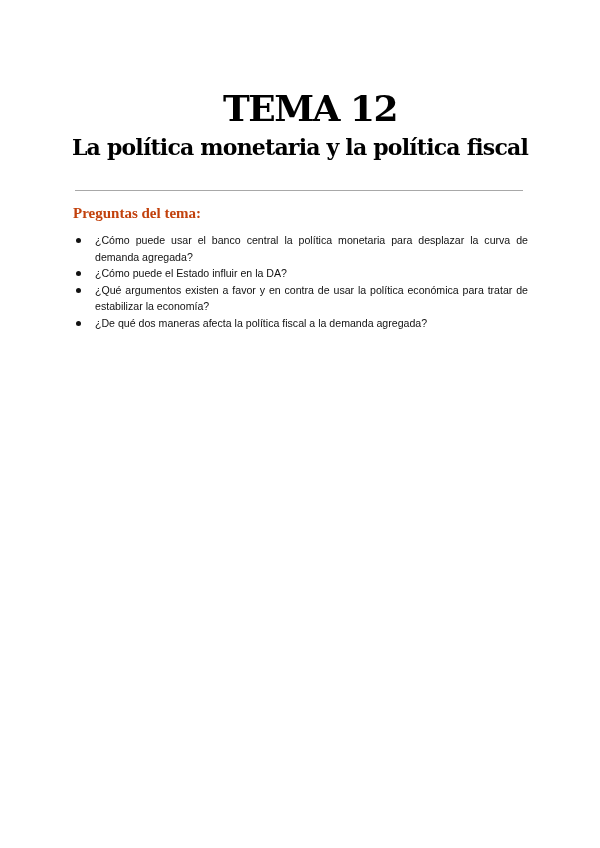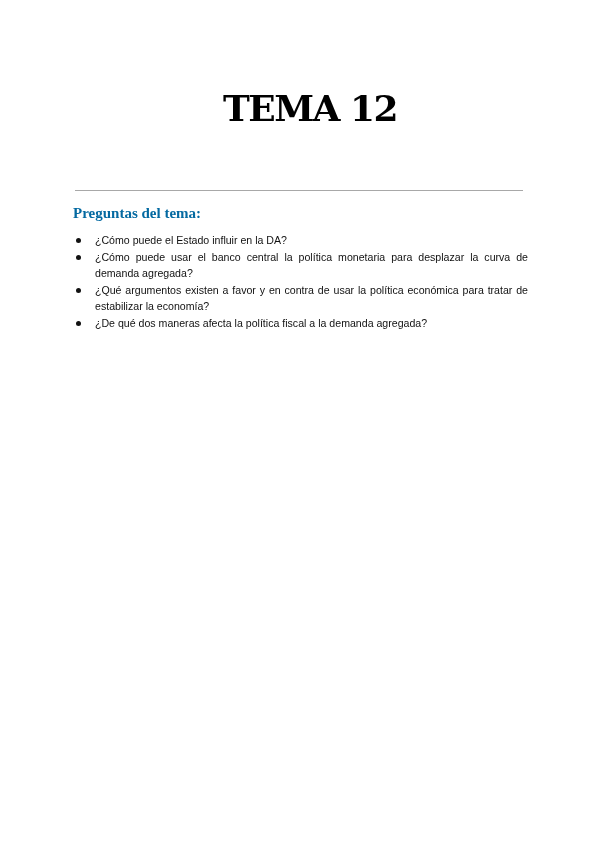"La política monetaria y la" h2.subtitle { html: none -> <h2>La política monetaria y la política fiscal</h2> }
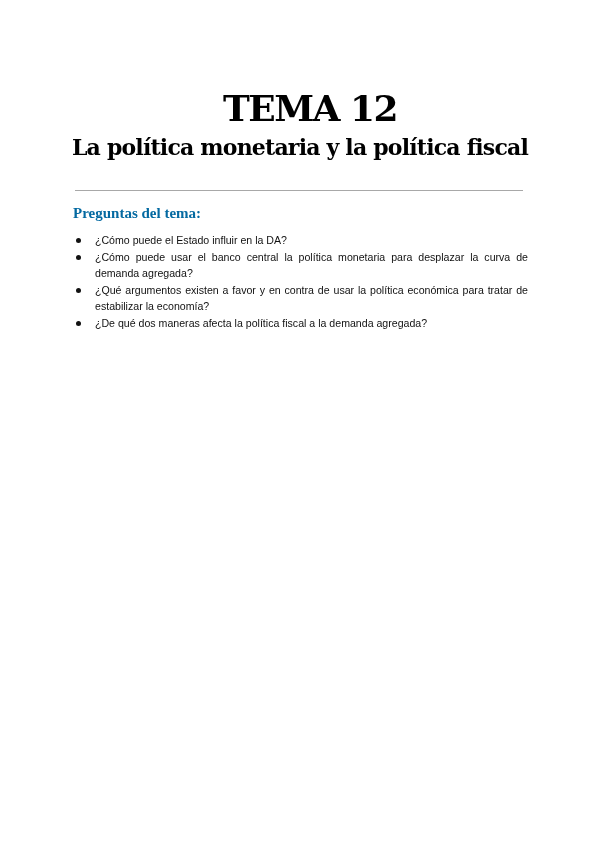"Preguntas del tema:" .section-heading { color: #0369a1 -> #c2410c }
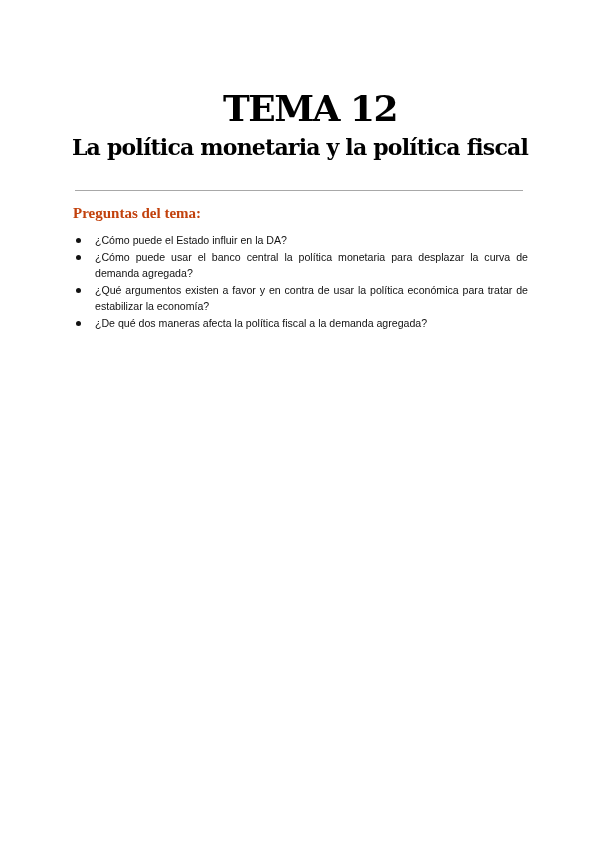"¿Cómo puede el Estado influir" li { order: before "¿Cómo puede usar el banco" -> after "¿Cómo puede usar el banco" }
